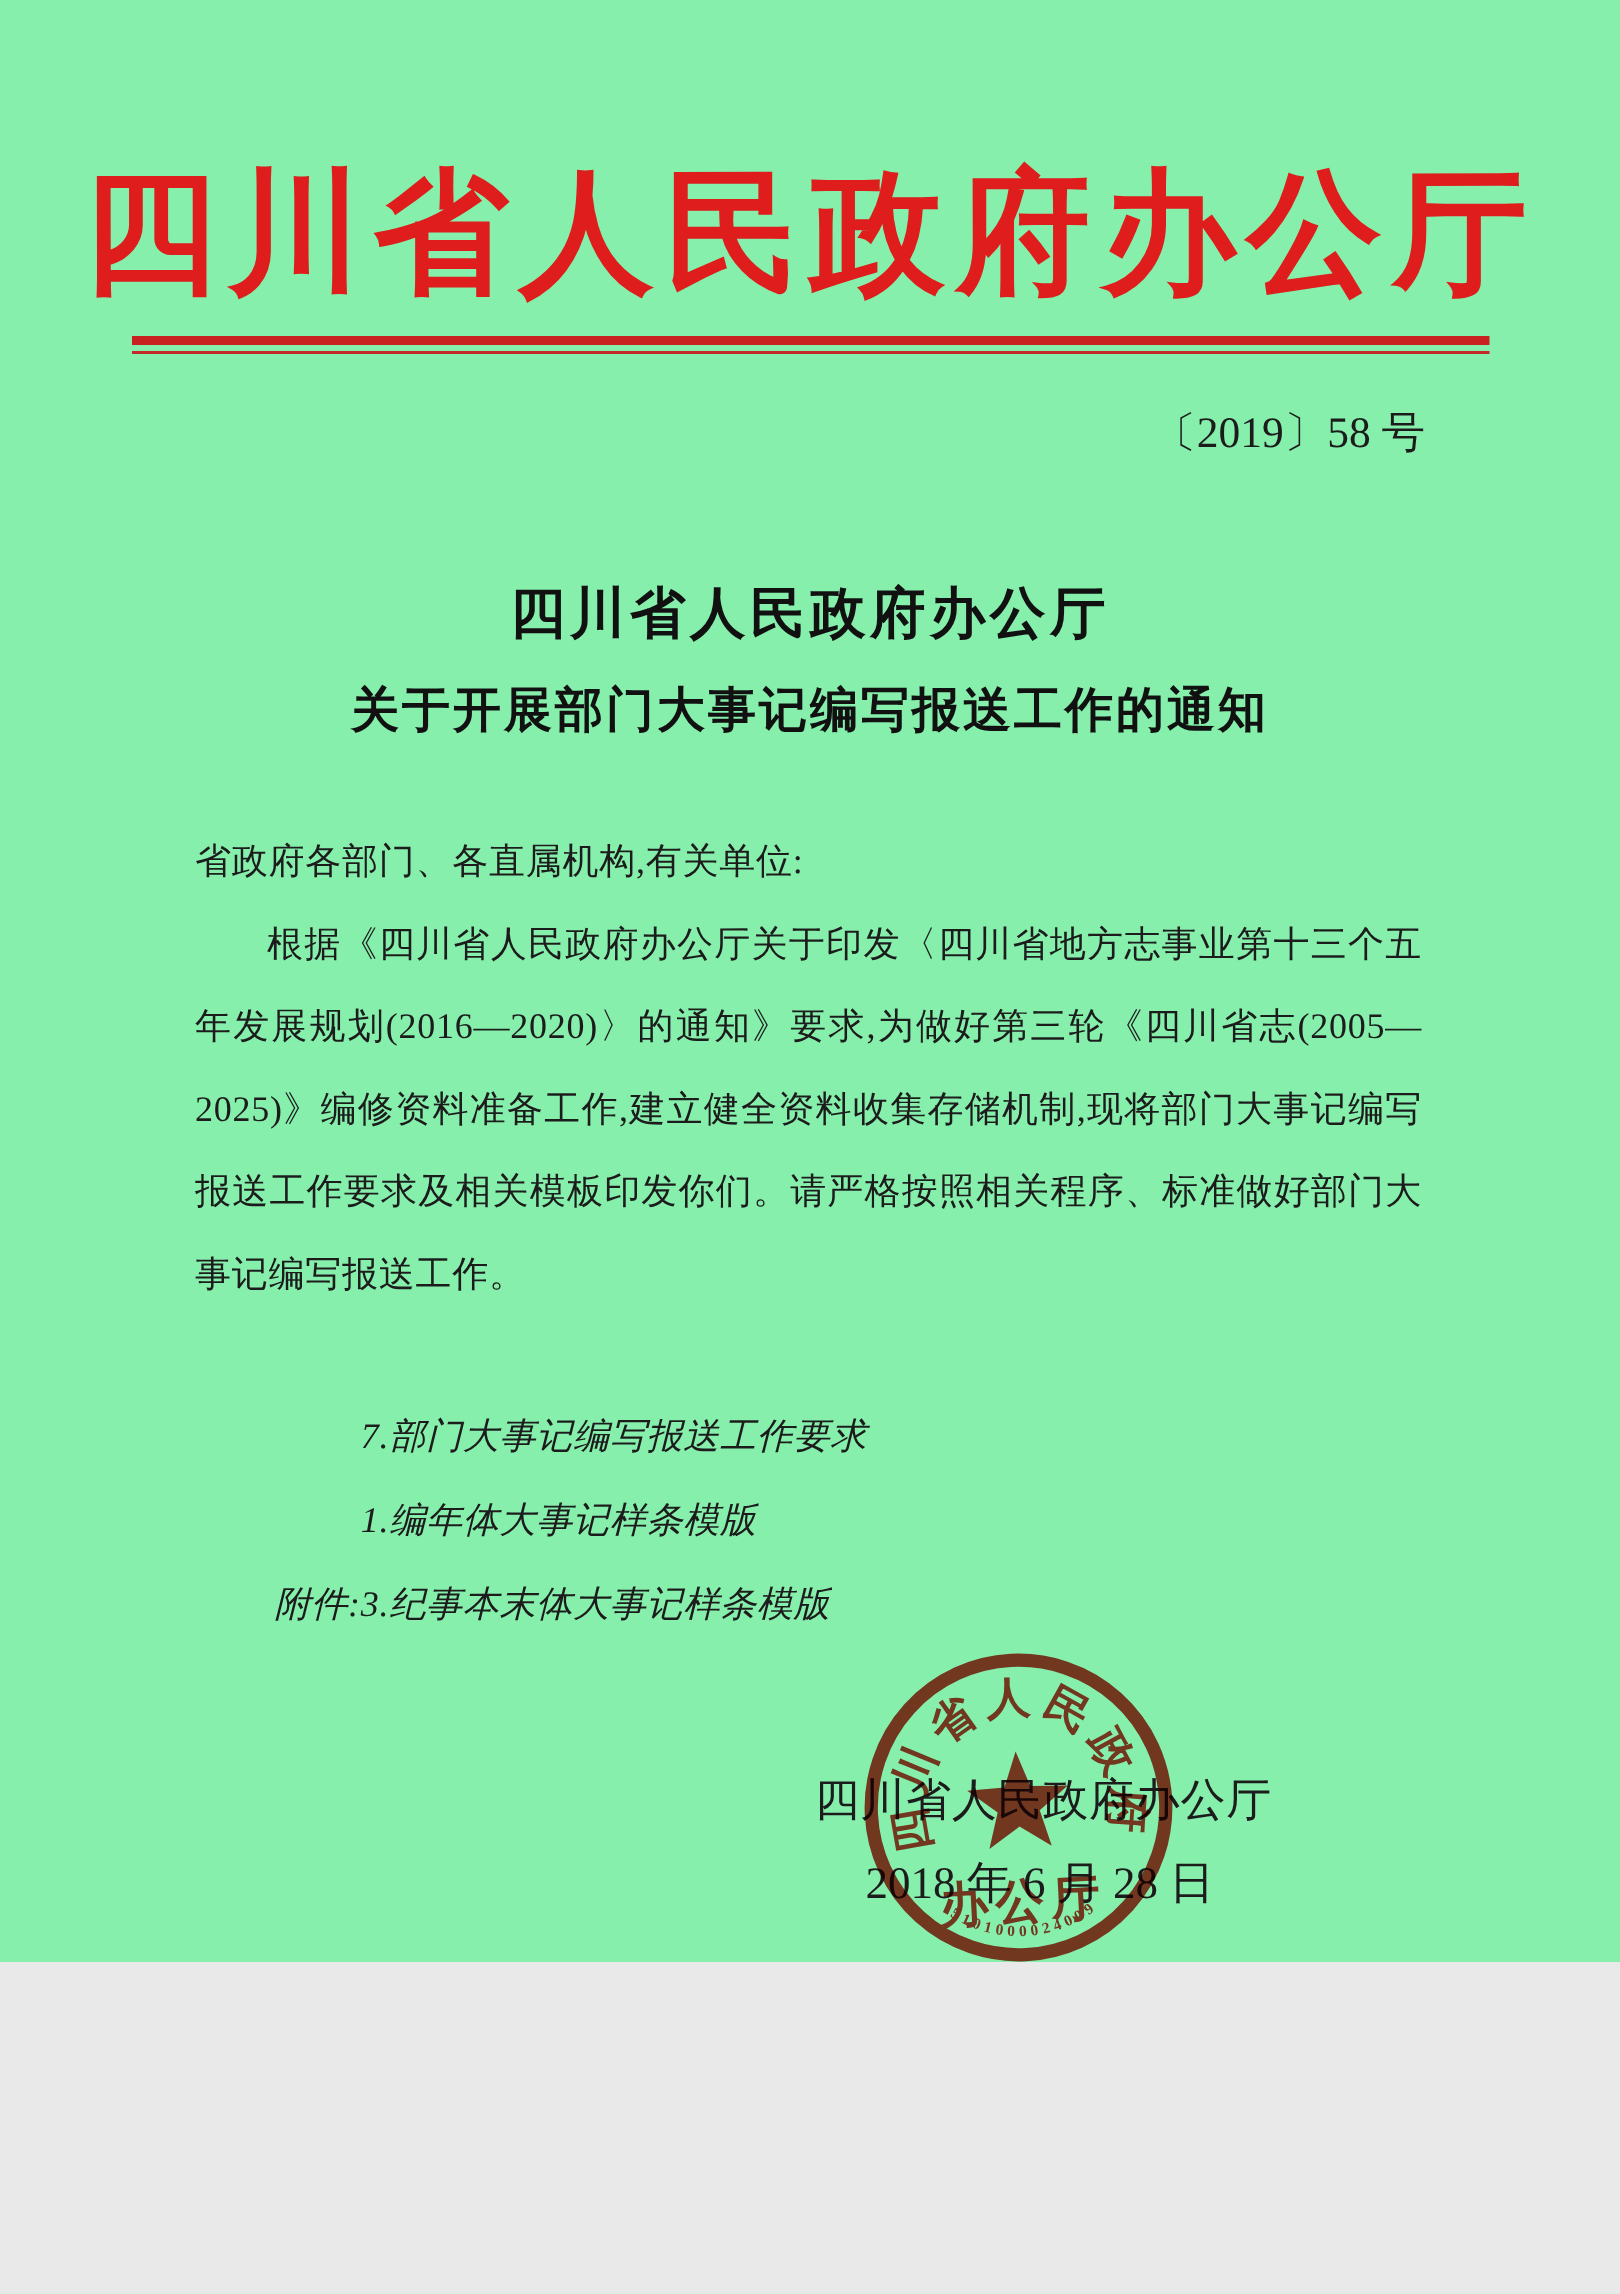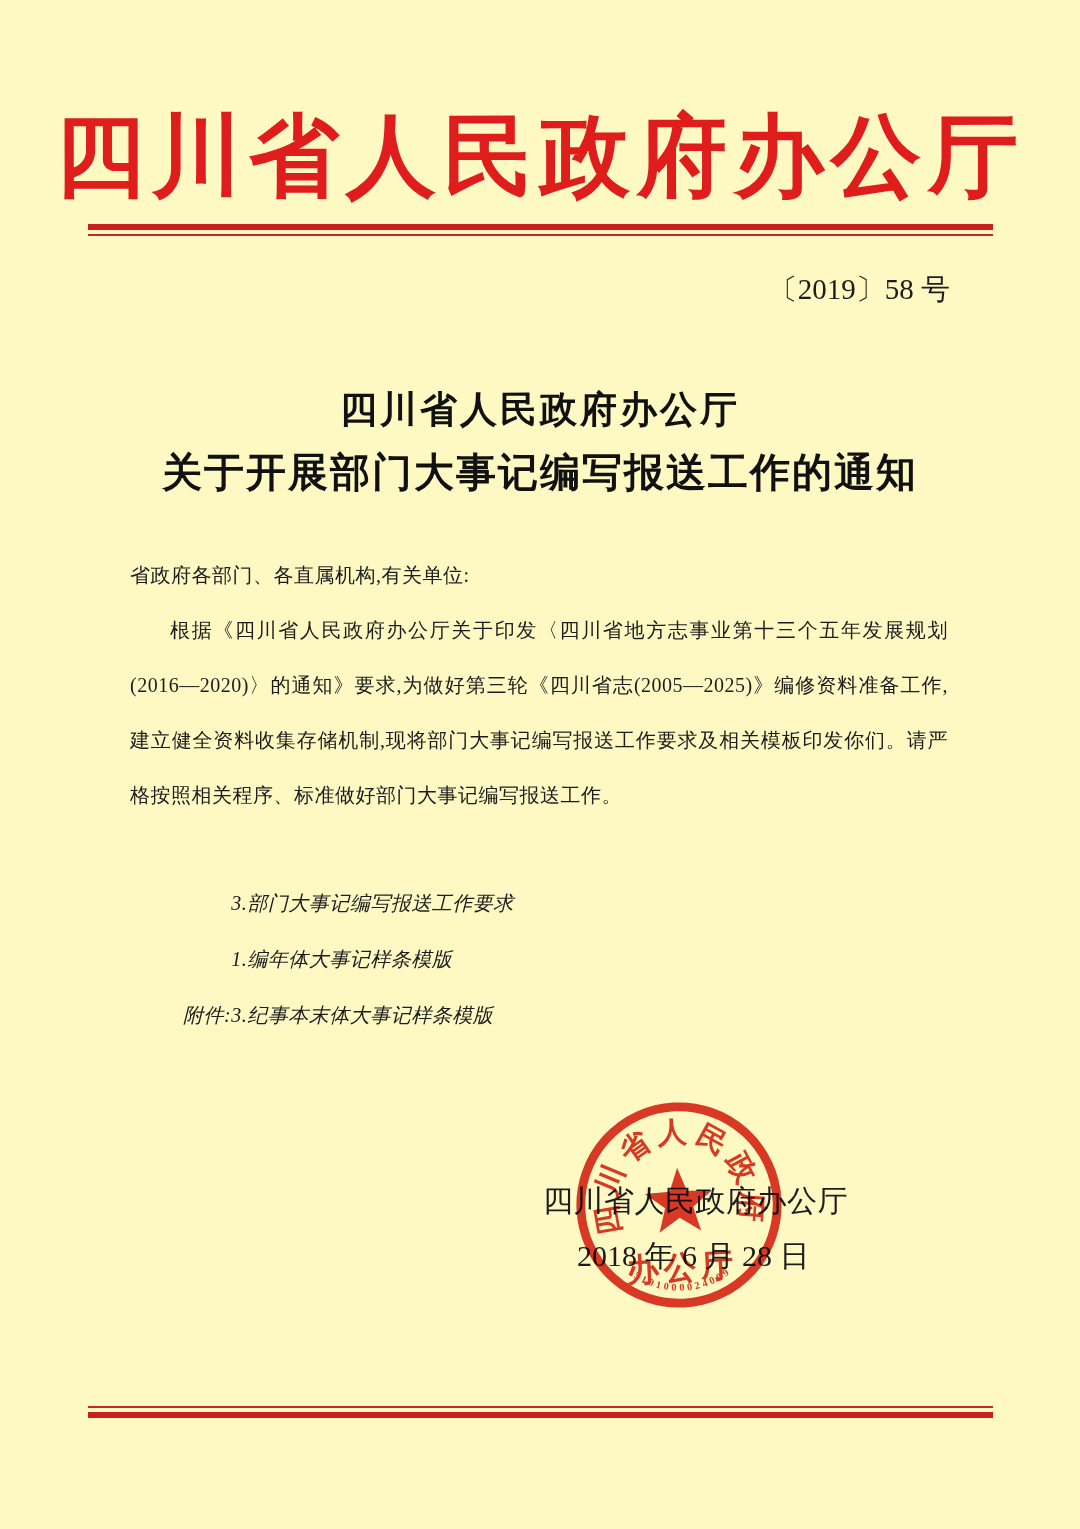"四川省人民政府办公厅" .page { background: #fef9c3 -> #86efac; height: 1529px -> 1308px }
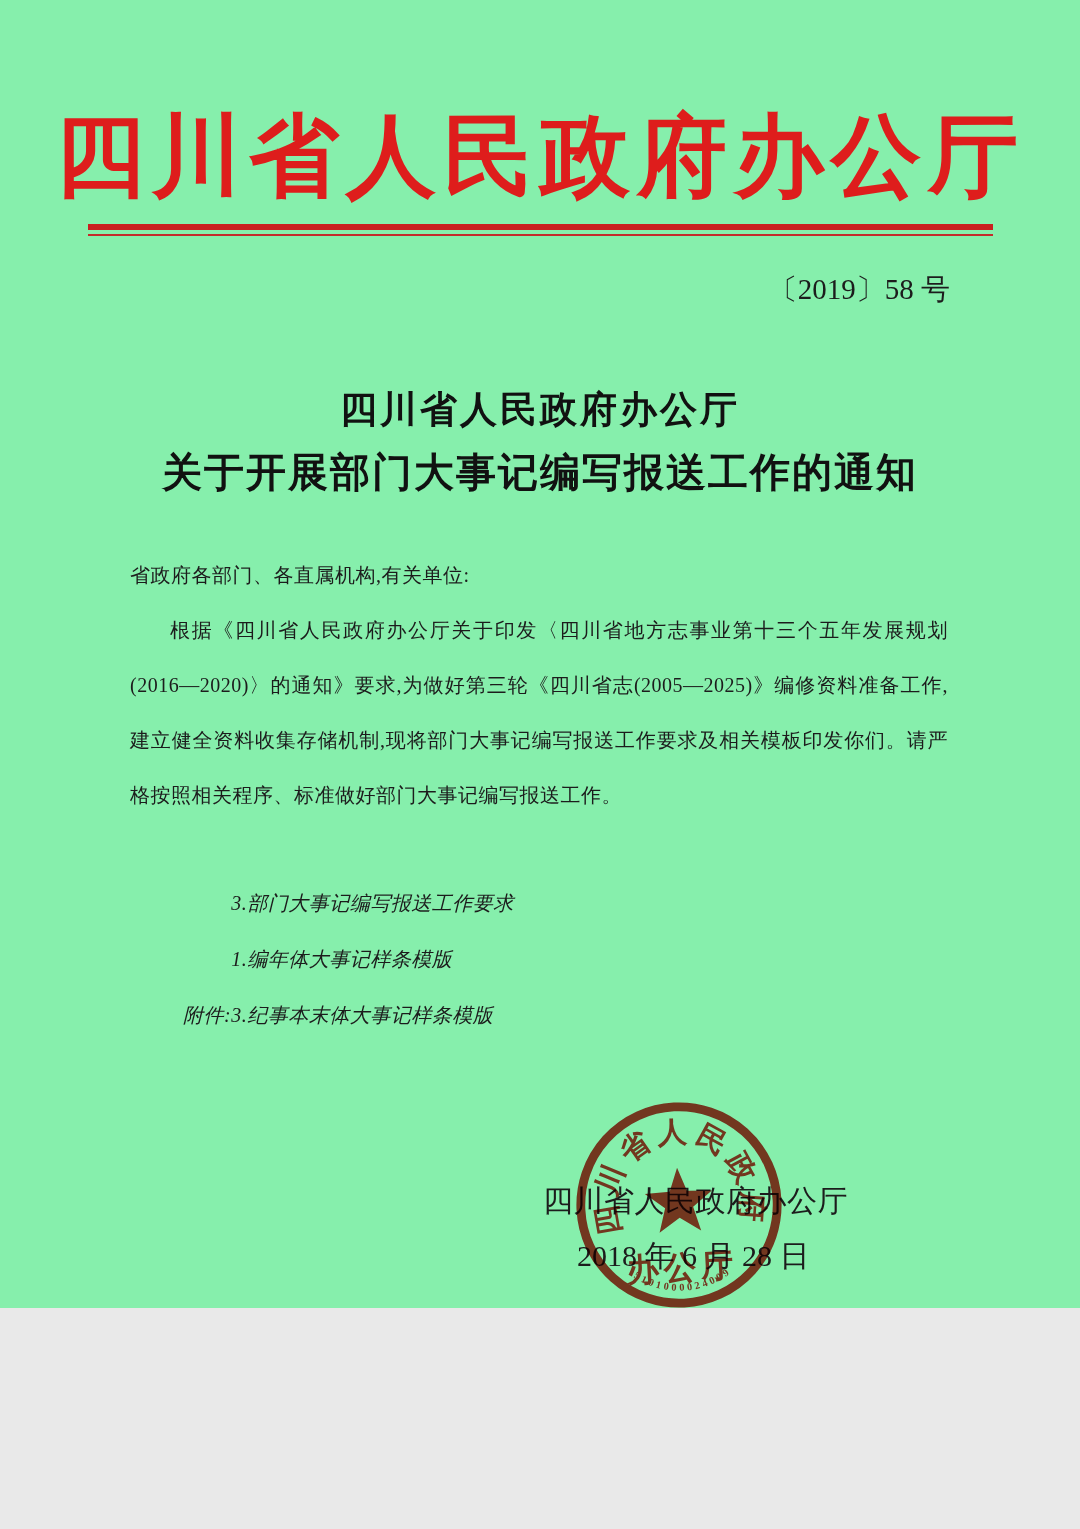"关于开展部门大事记编写报送工作的通知" .title-line2 { font-size: 40px -> 32px }
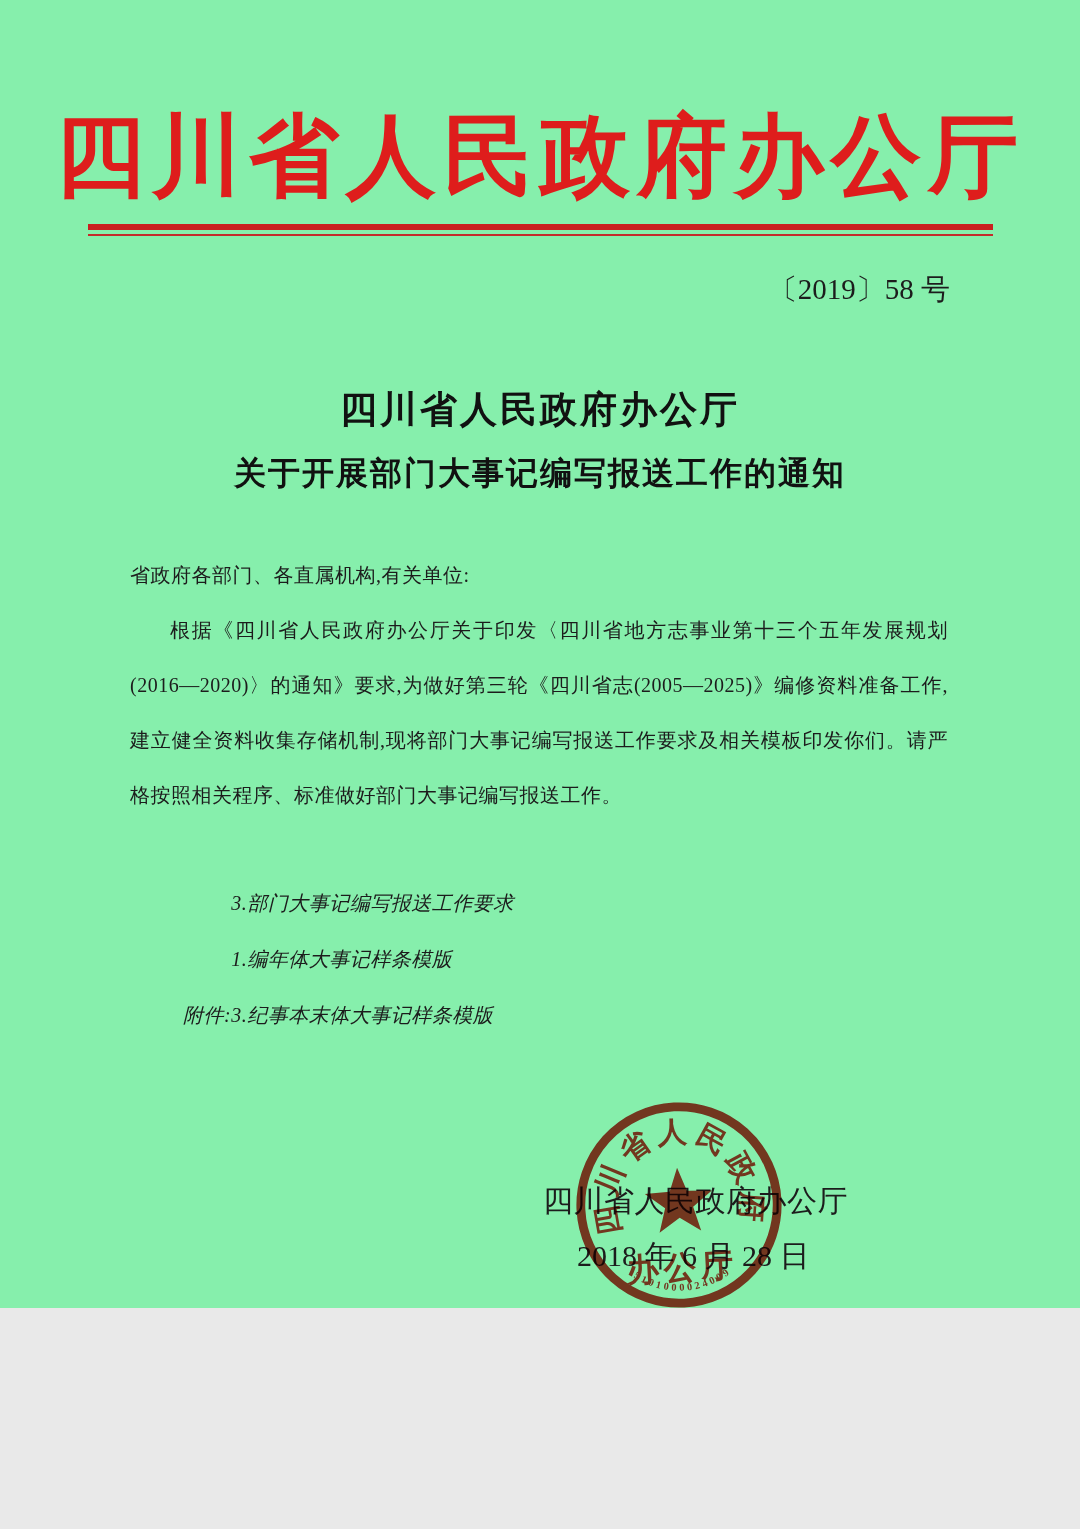"省政府各部门、各直属机构,有关单位:" .body-block { font-size: 20px -> 24px }
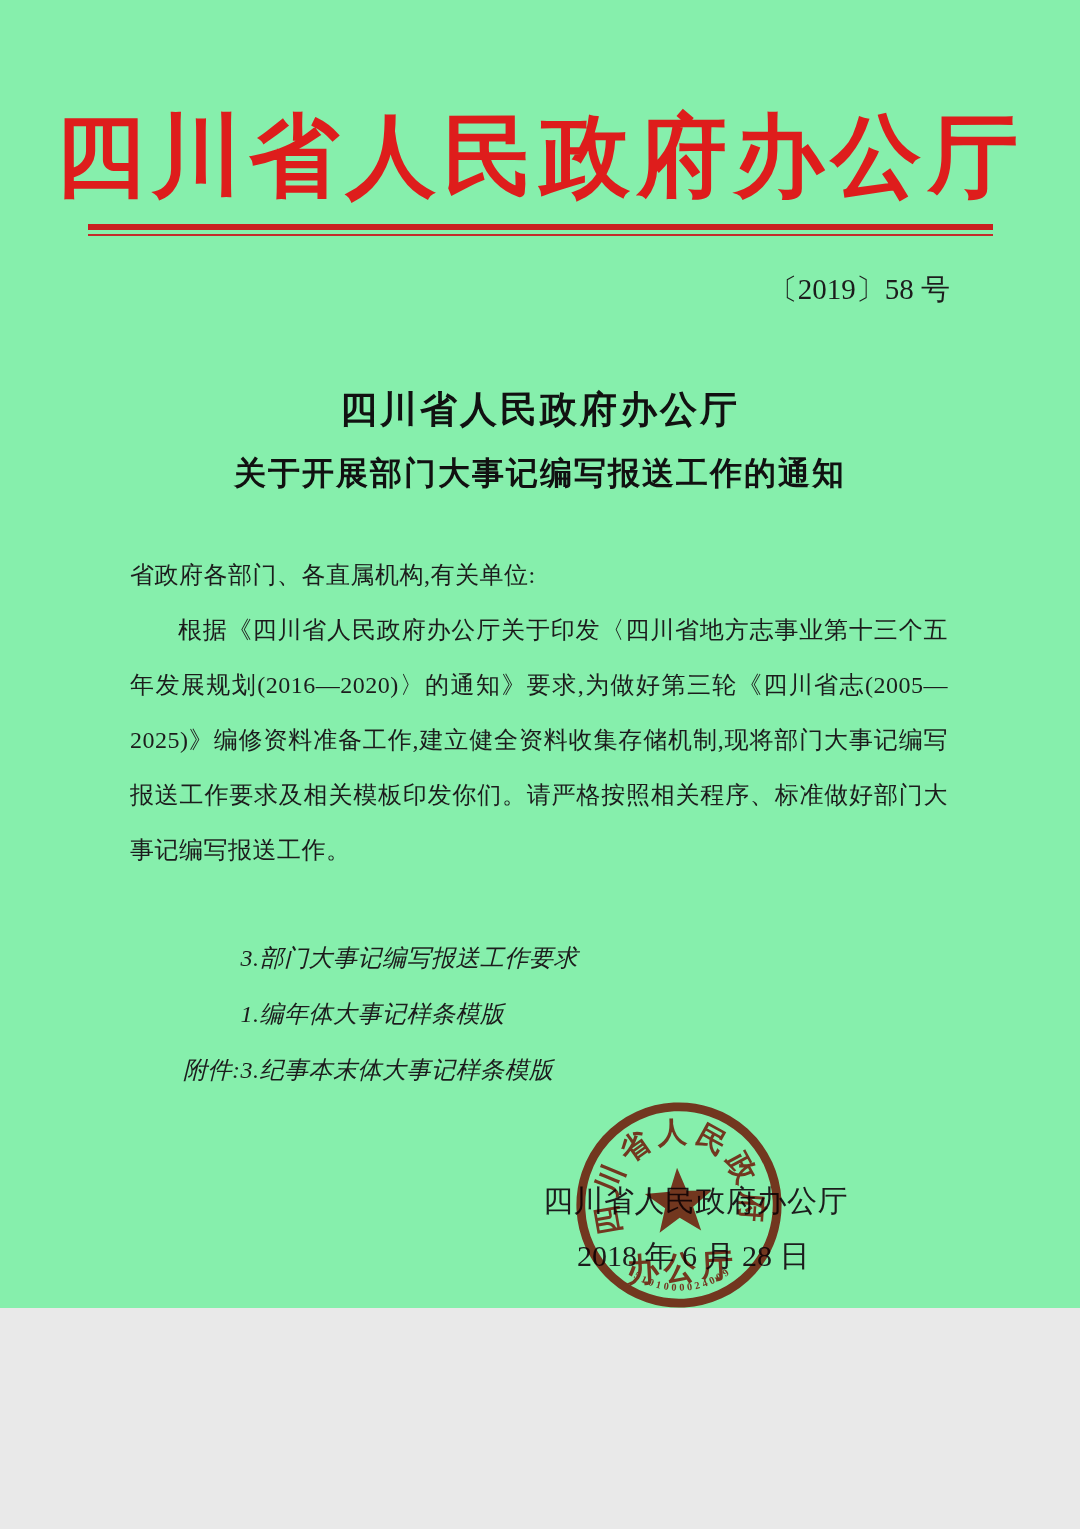"3.部门大事记编写报送工作要求" div.att-item { text: 3 -> 7 }
